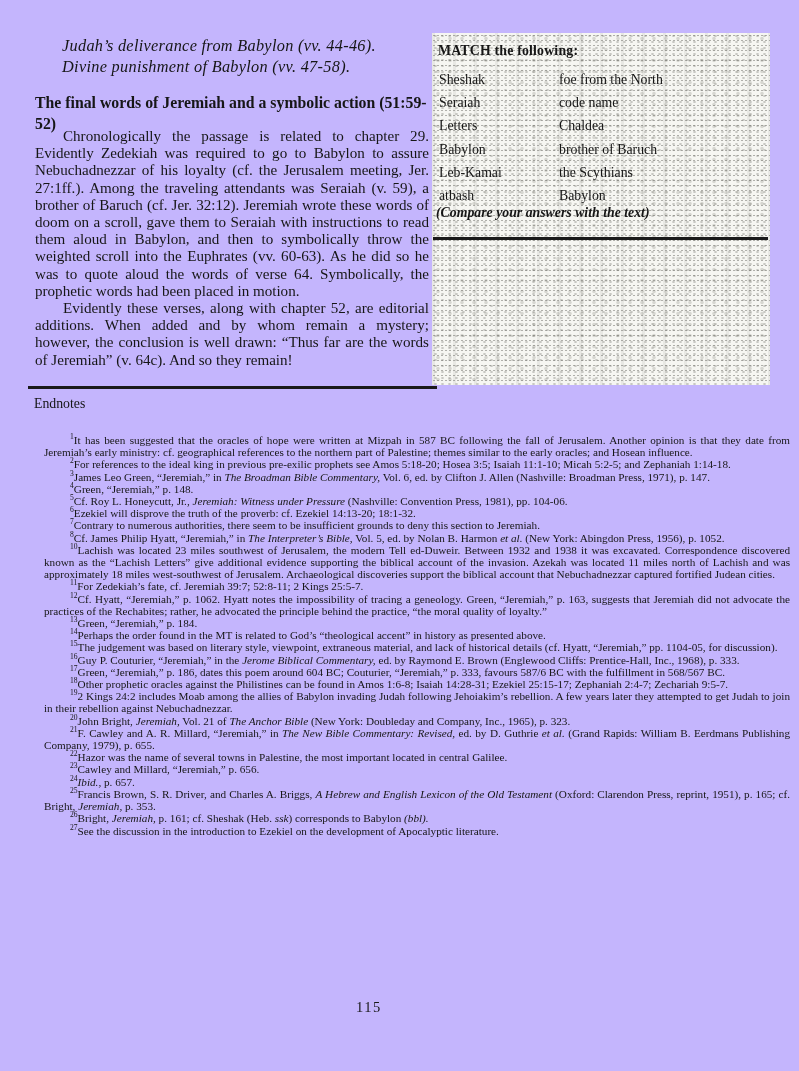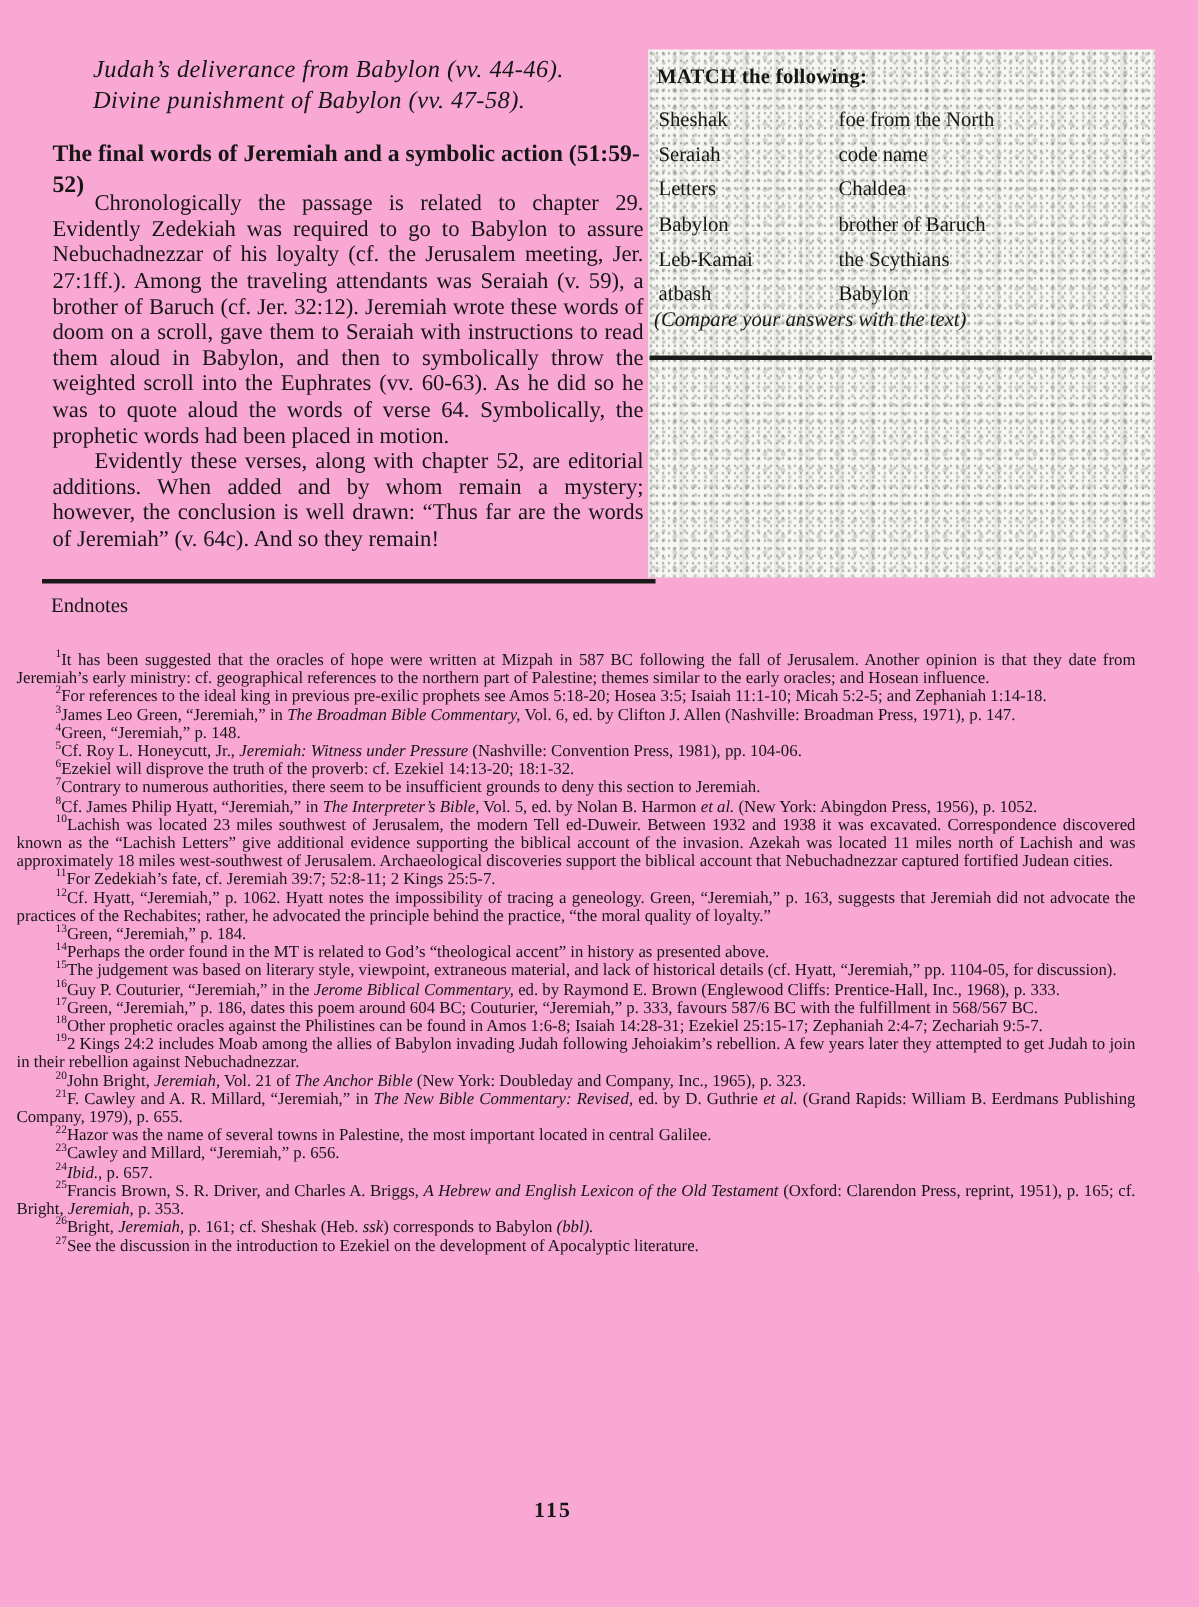"Judah’s deliverance from Babylon (vv." .page { background: #f9a8d4 -> #c4b5fd }
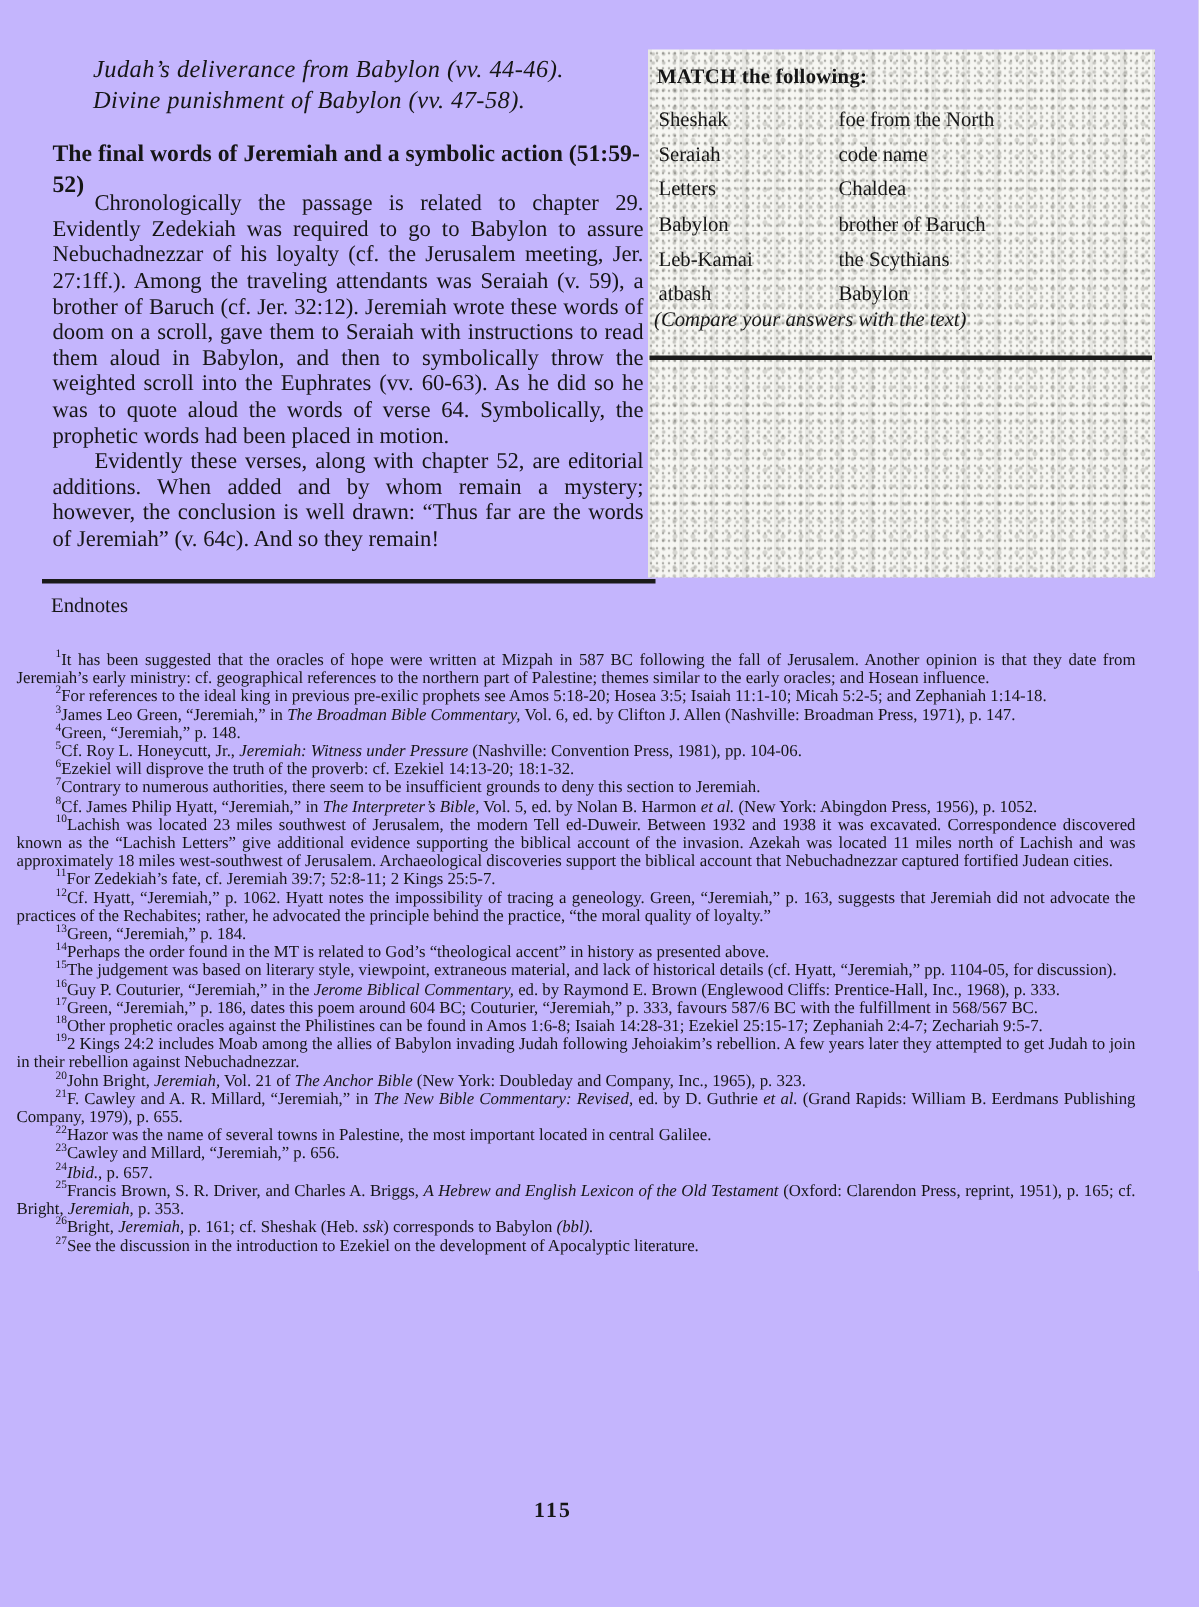"(Compare your answers with the" .match-note { font-weight: none -> bold }
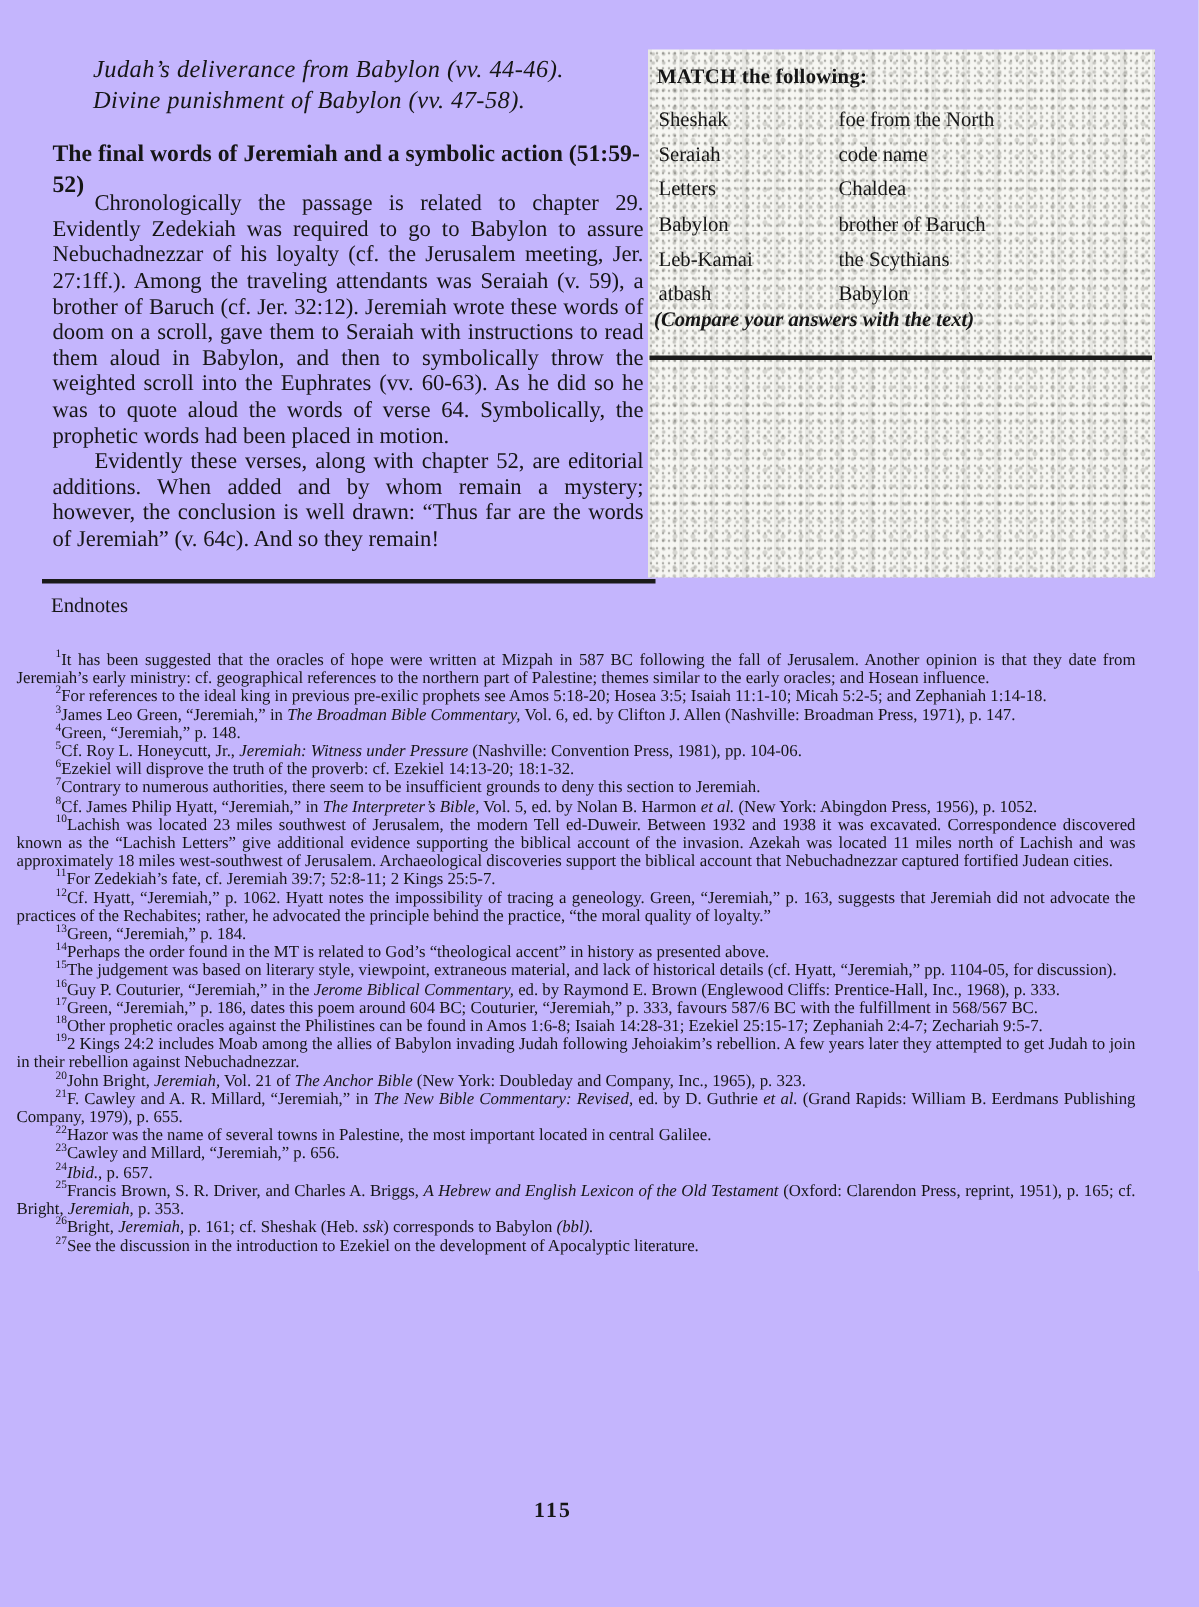"1It has been suggested that" .endnotes { left: 11px -> 44px }
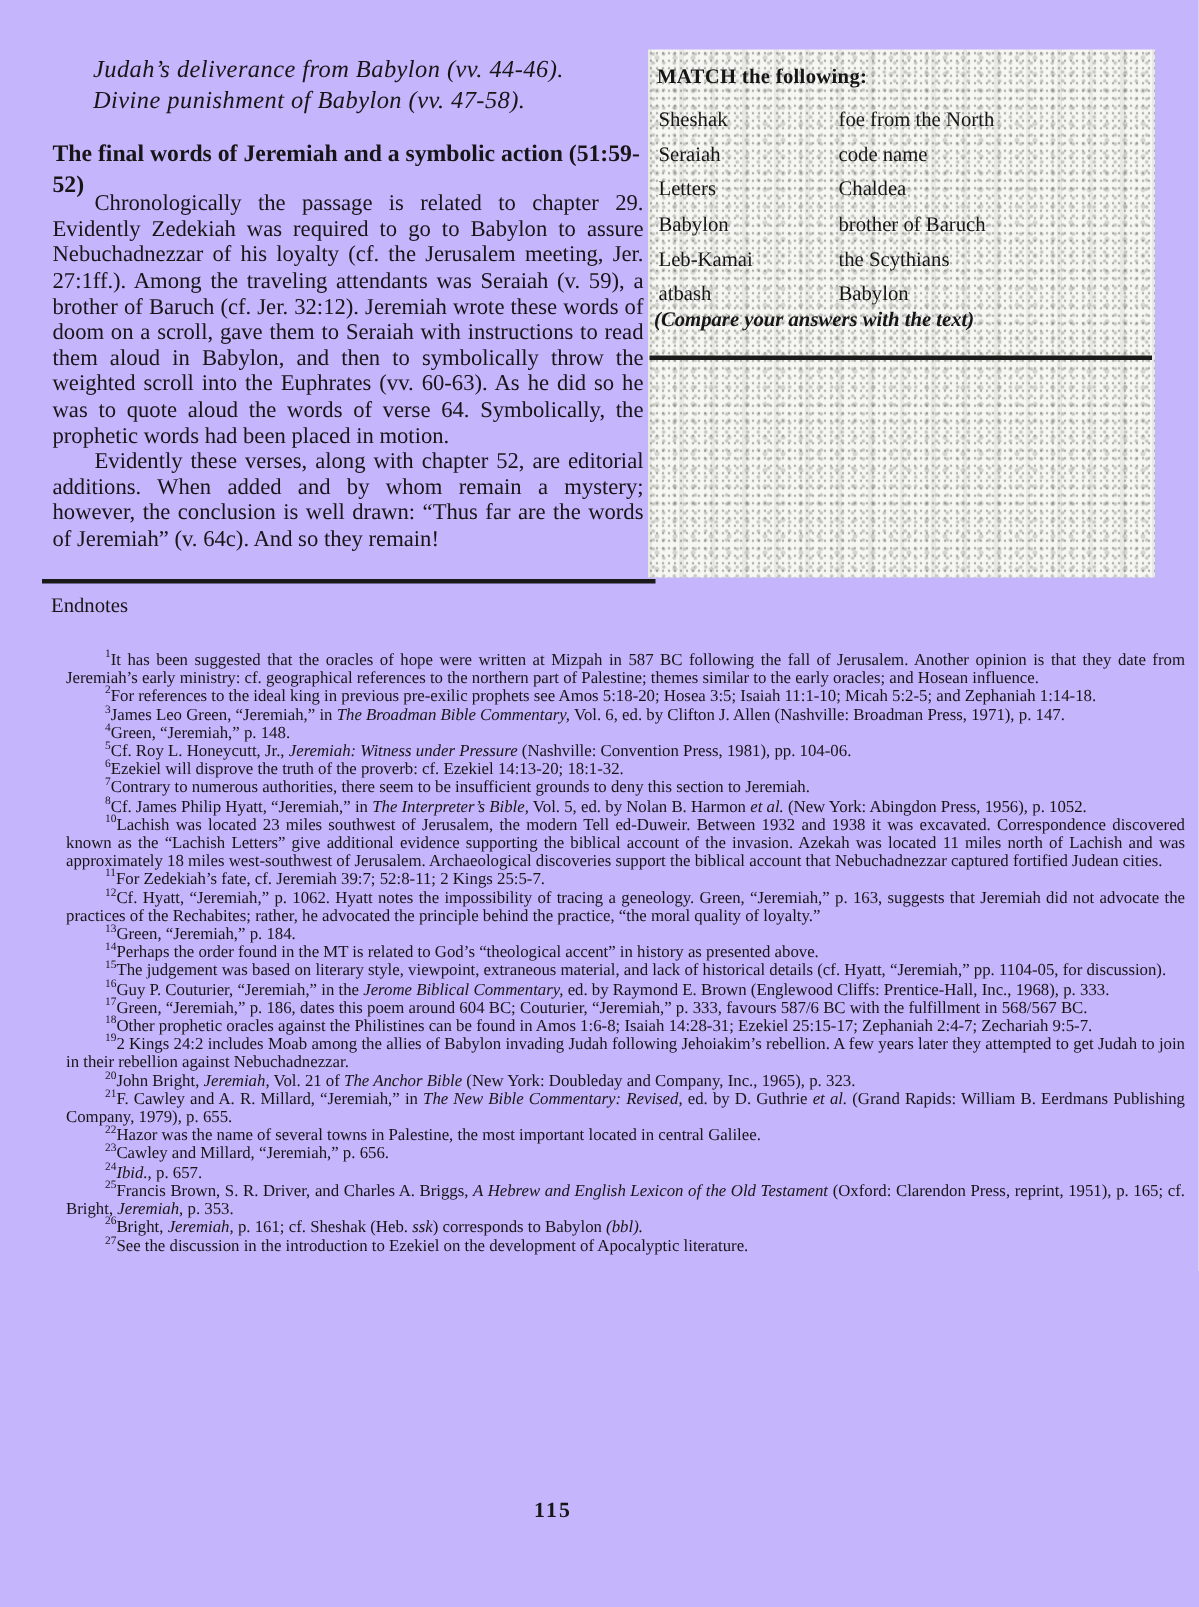"115" .page-number { font-weight: bold -> normal }
